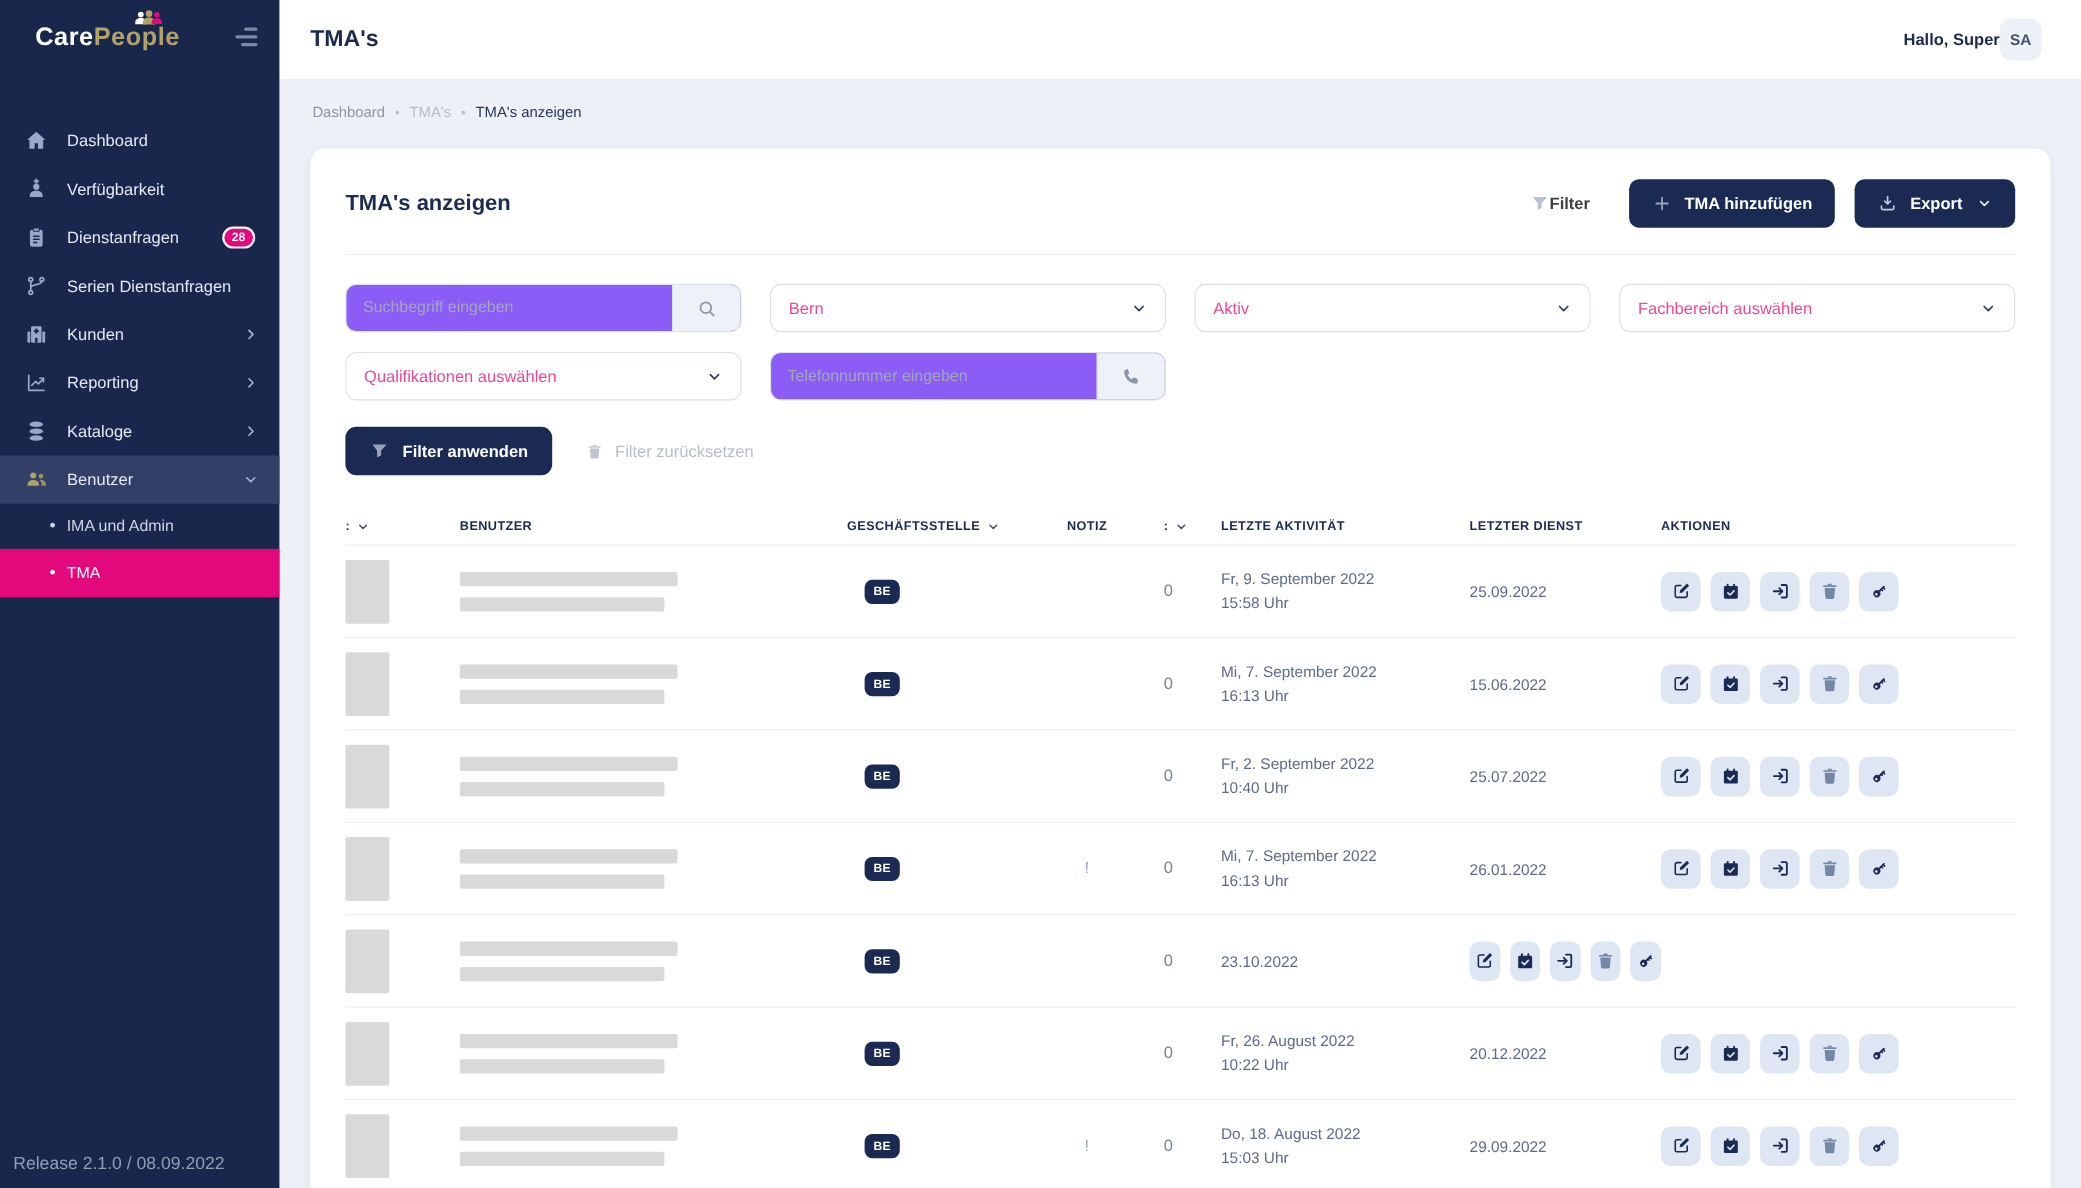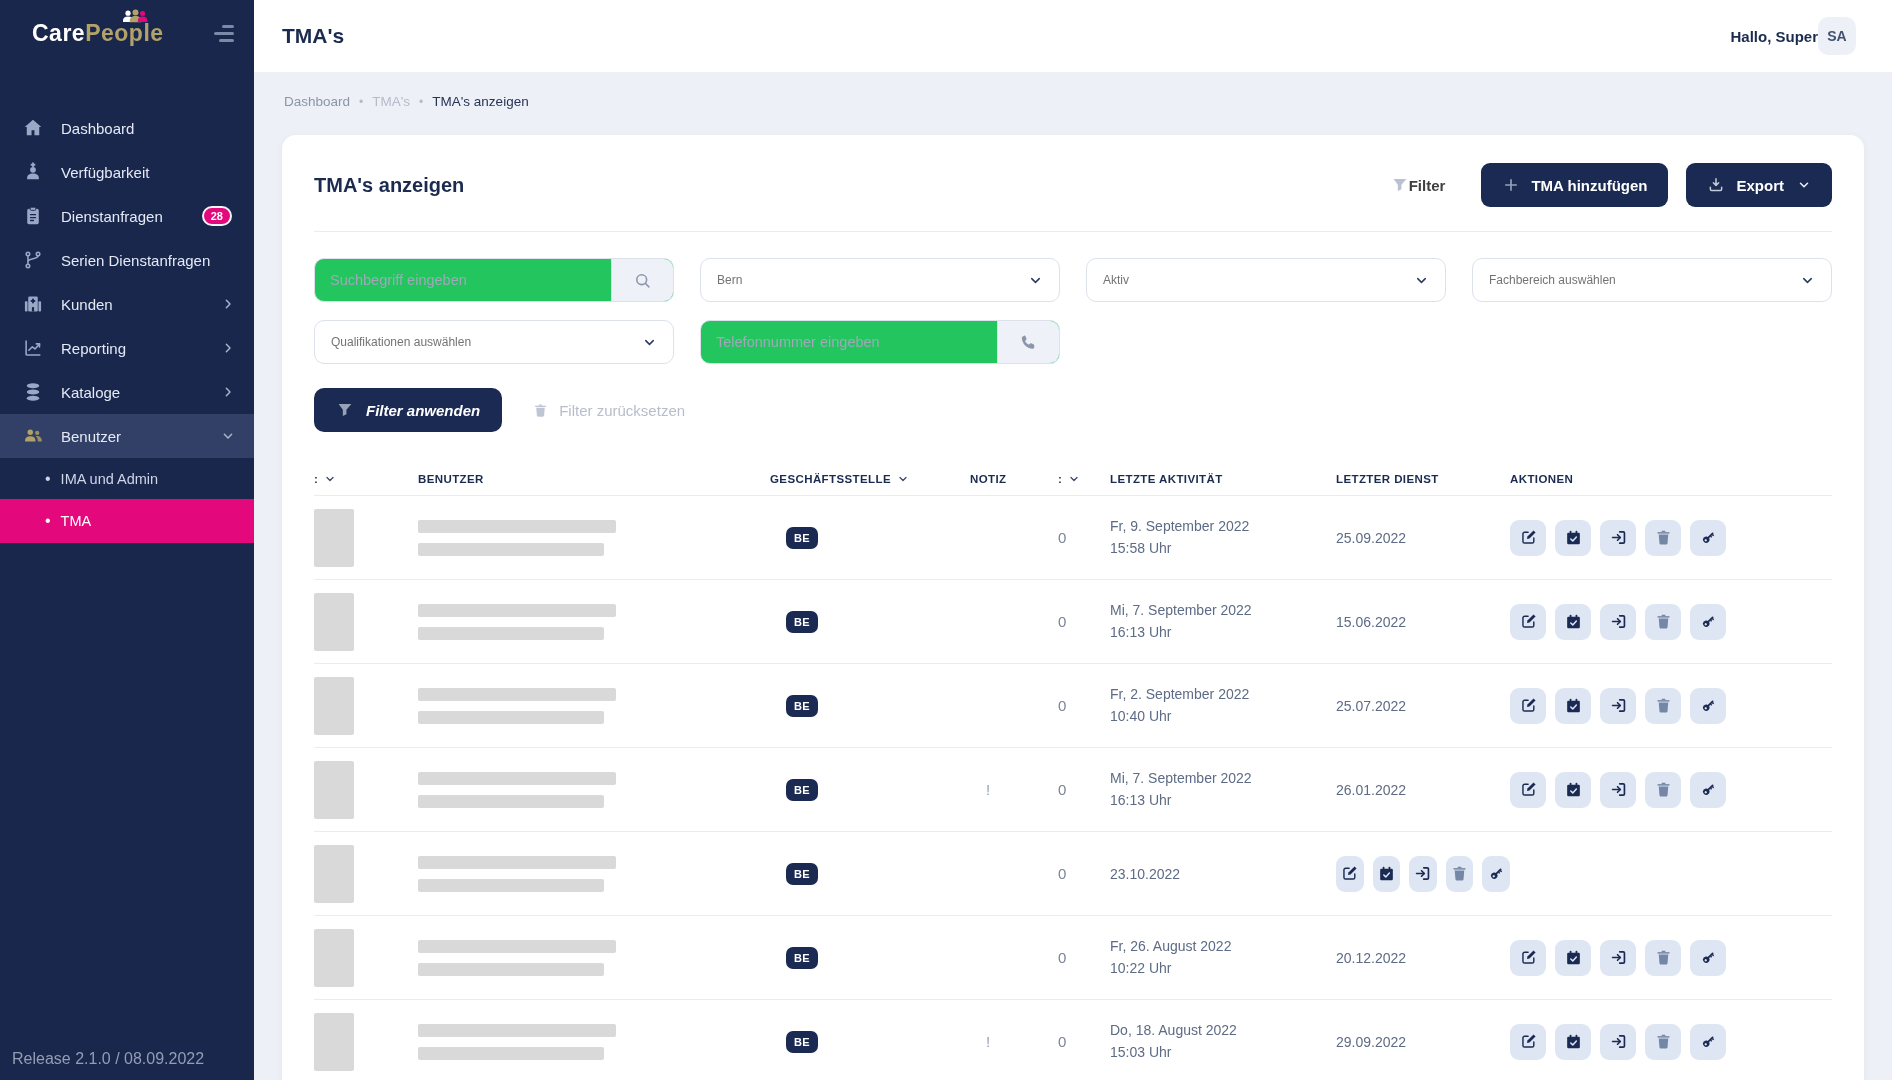"Suchbegriff eingeben" .f-group { background: #22c55e -> #8b5cf6 }
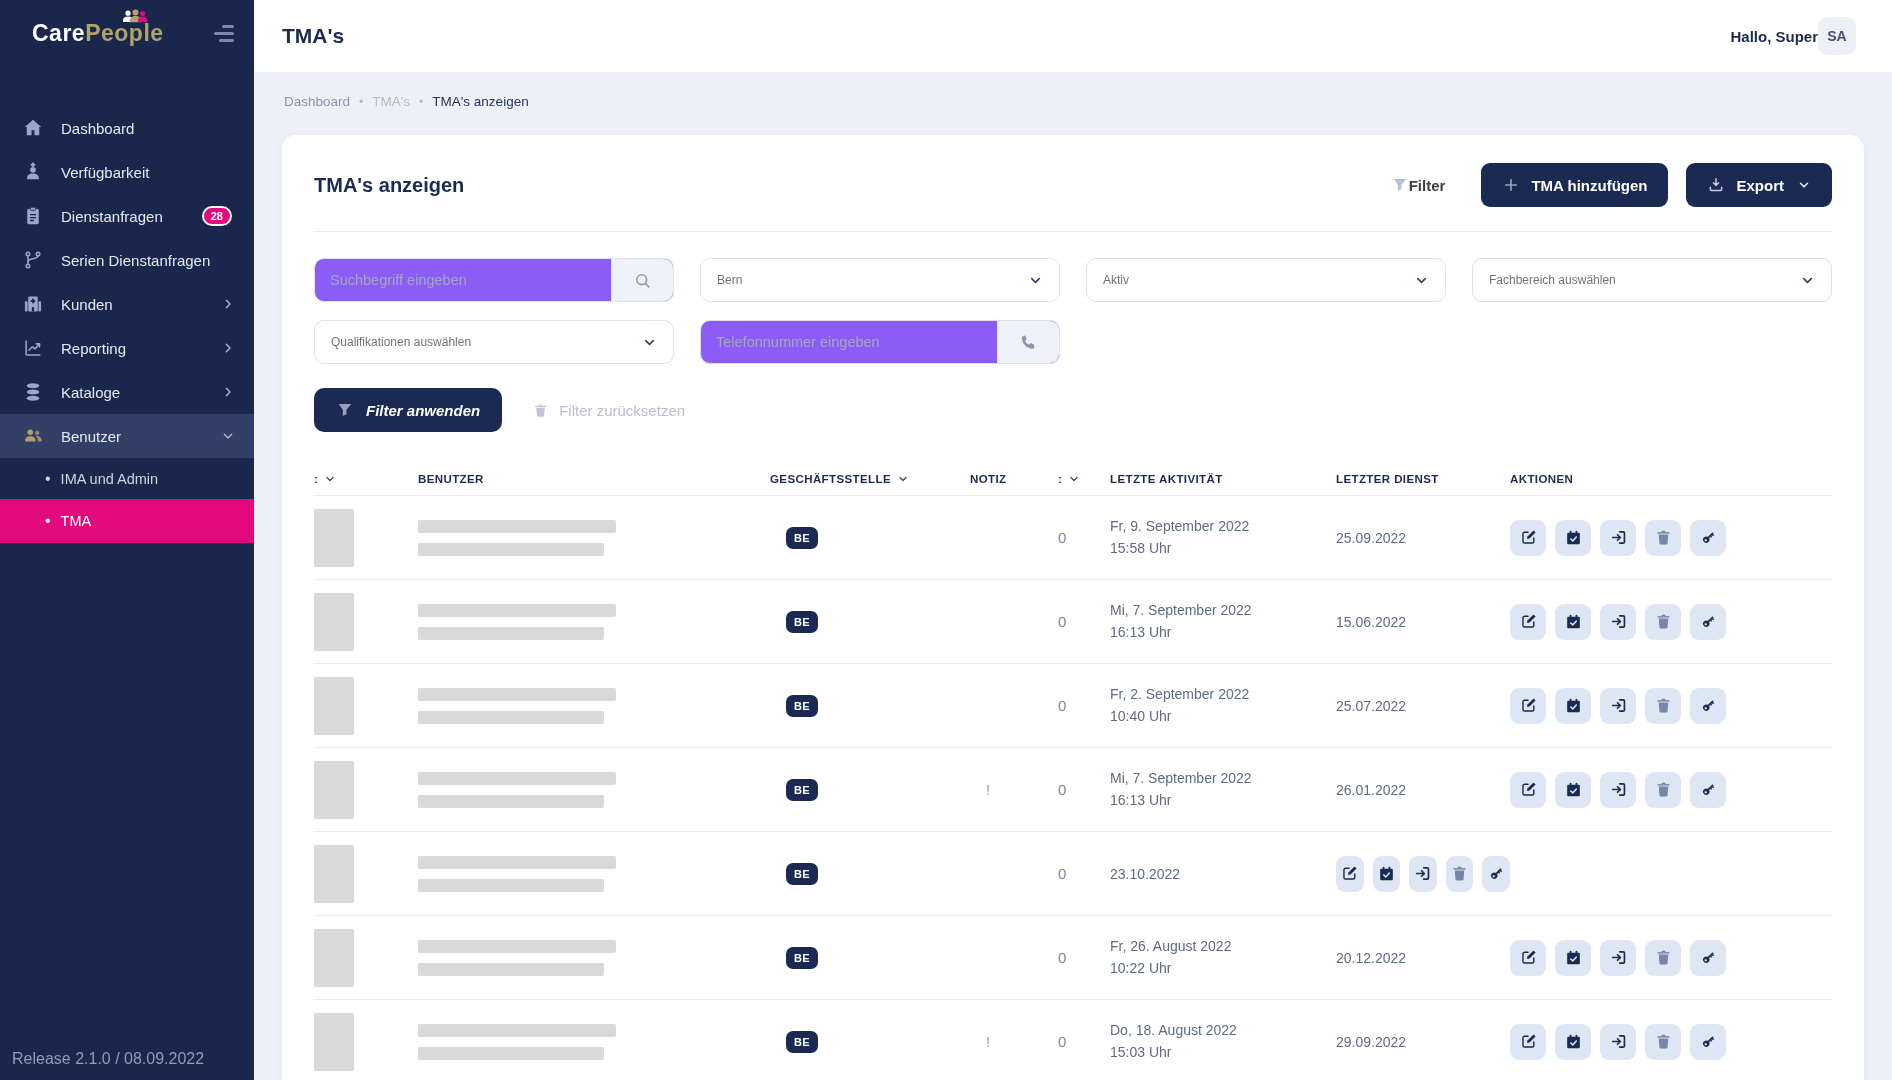"Bern" .f-select { color: #737373 -> #ec4899; font-size: 12px -> 15px }
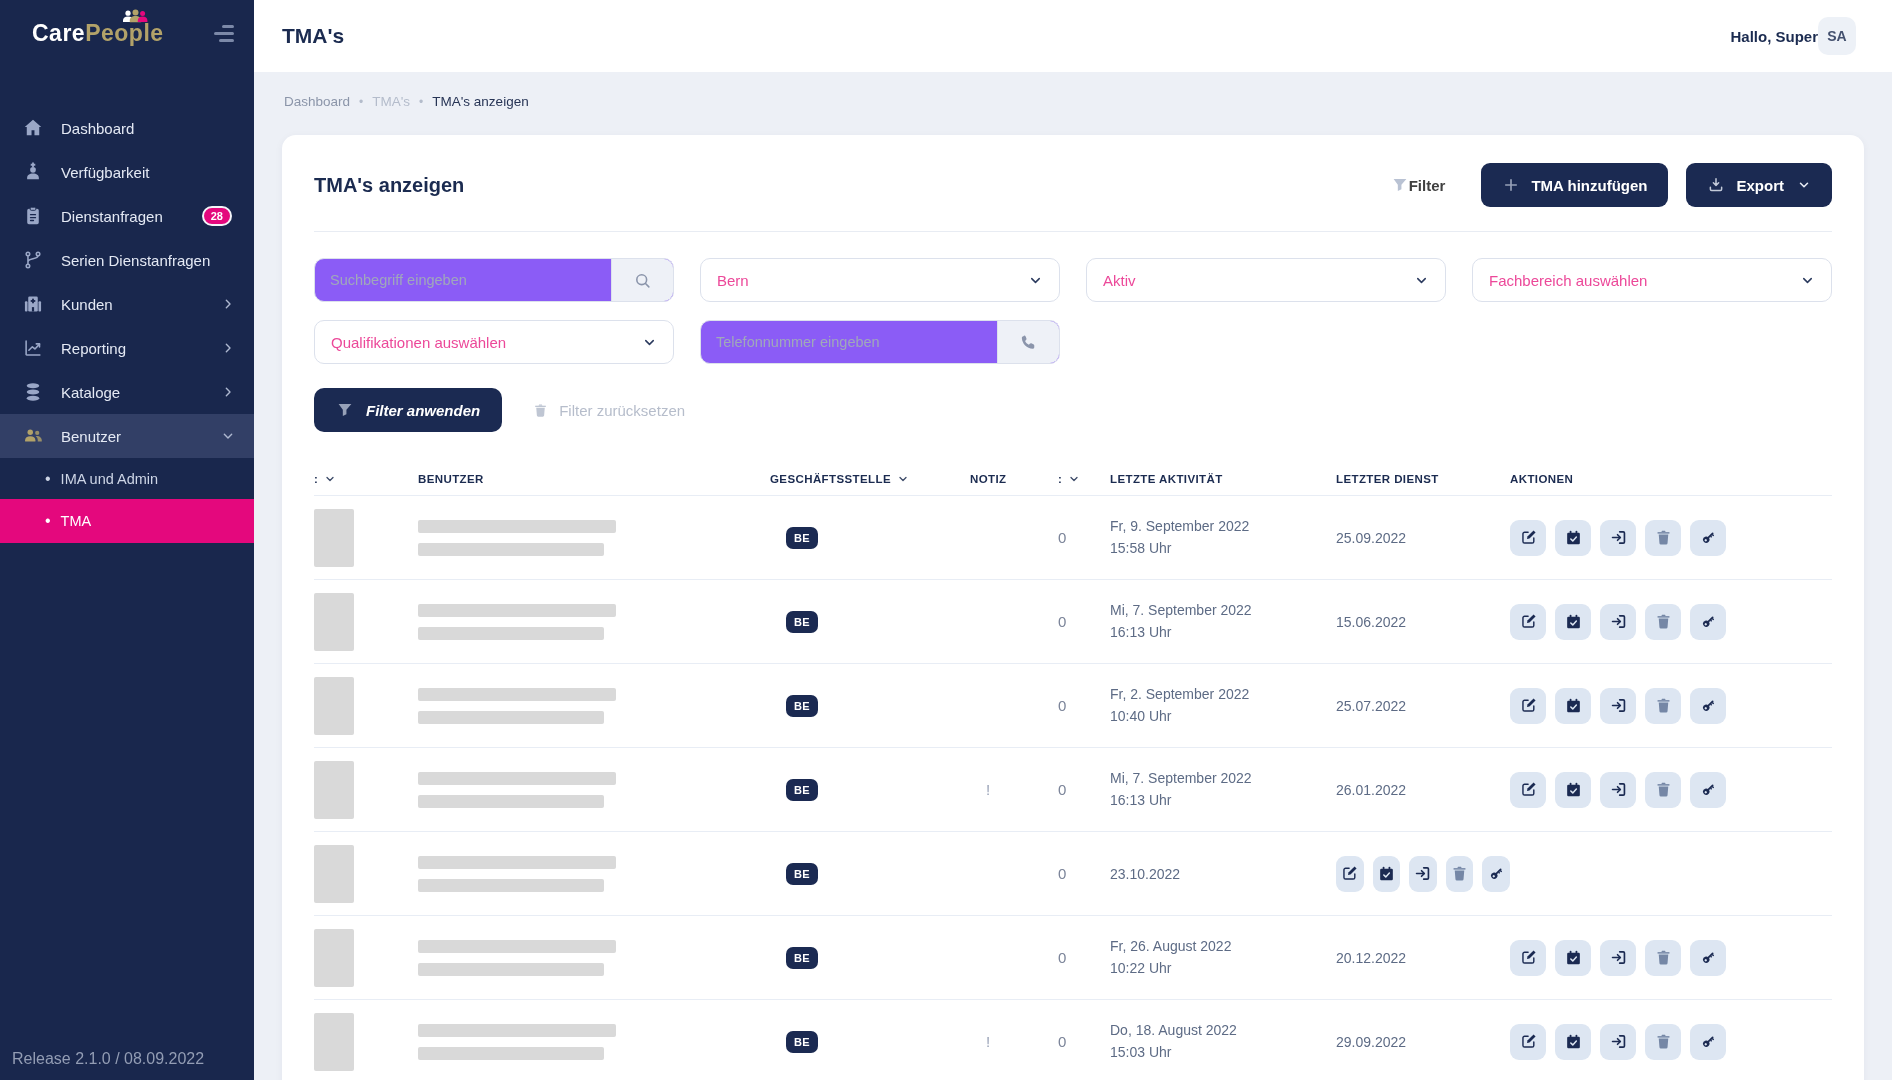"Filter anwenden" .btn-apply { font-style: italic -> none }
